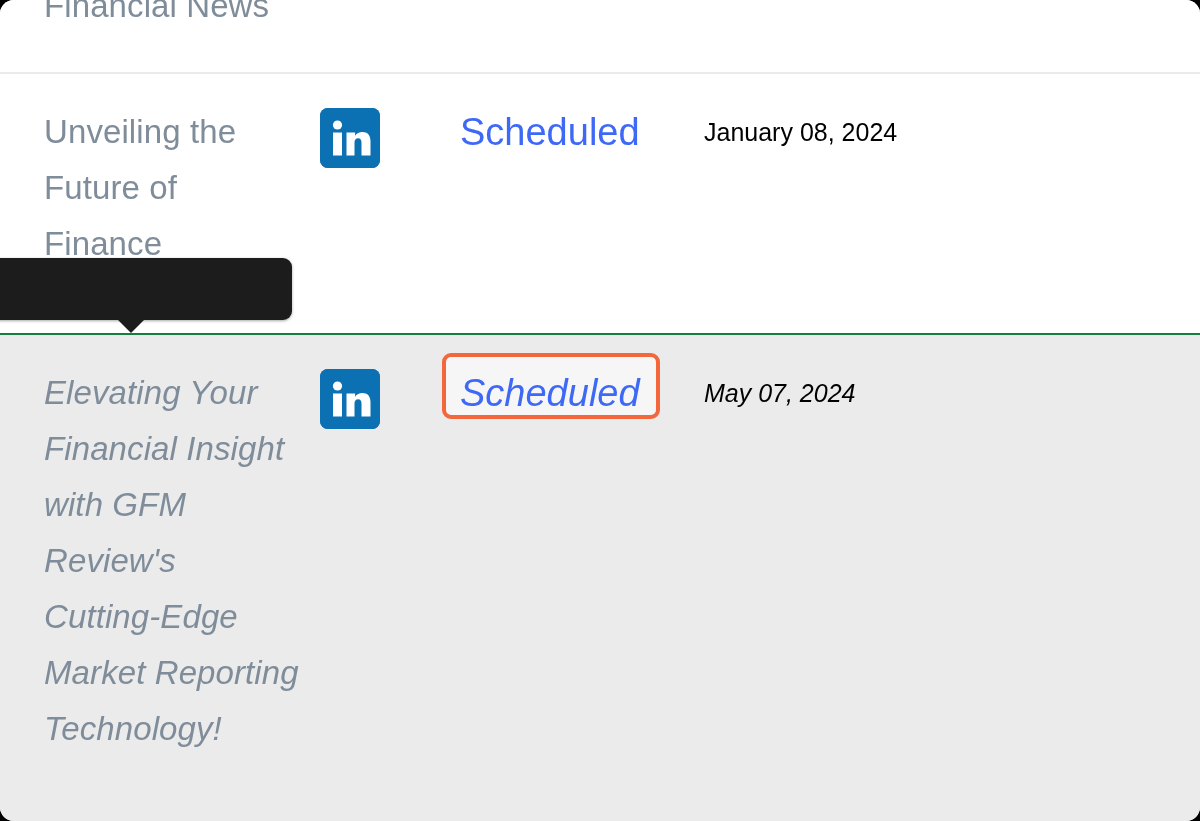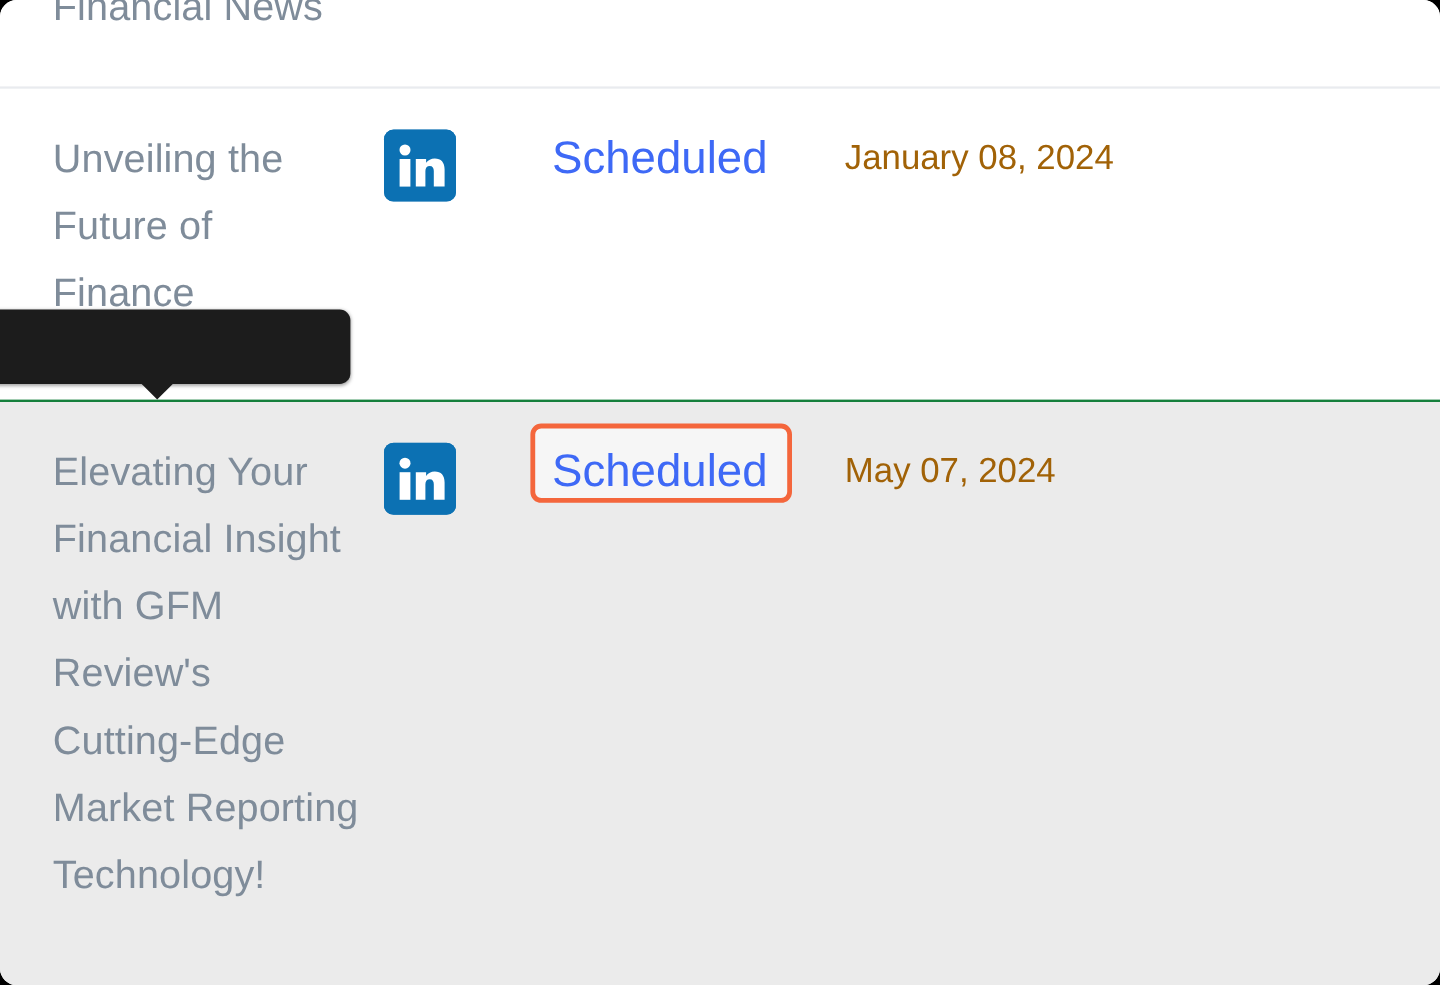"January 08, 2024" .cell-date { color: #a16207 -> #000000; font-size: 29px -> 25px }
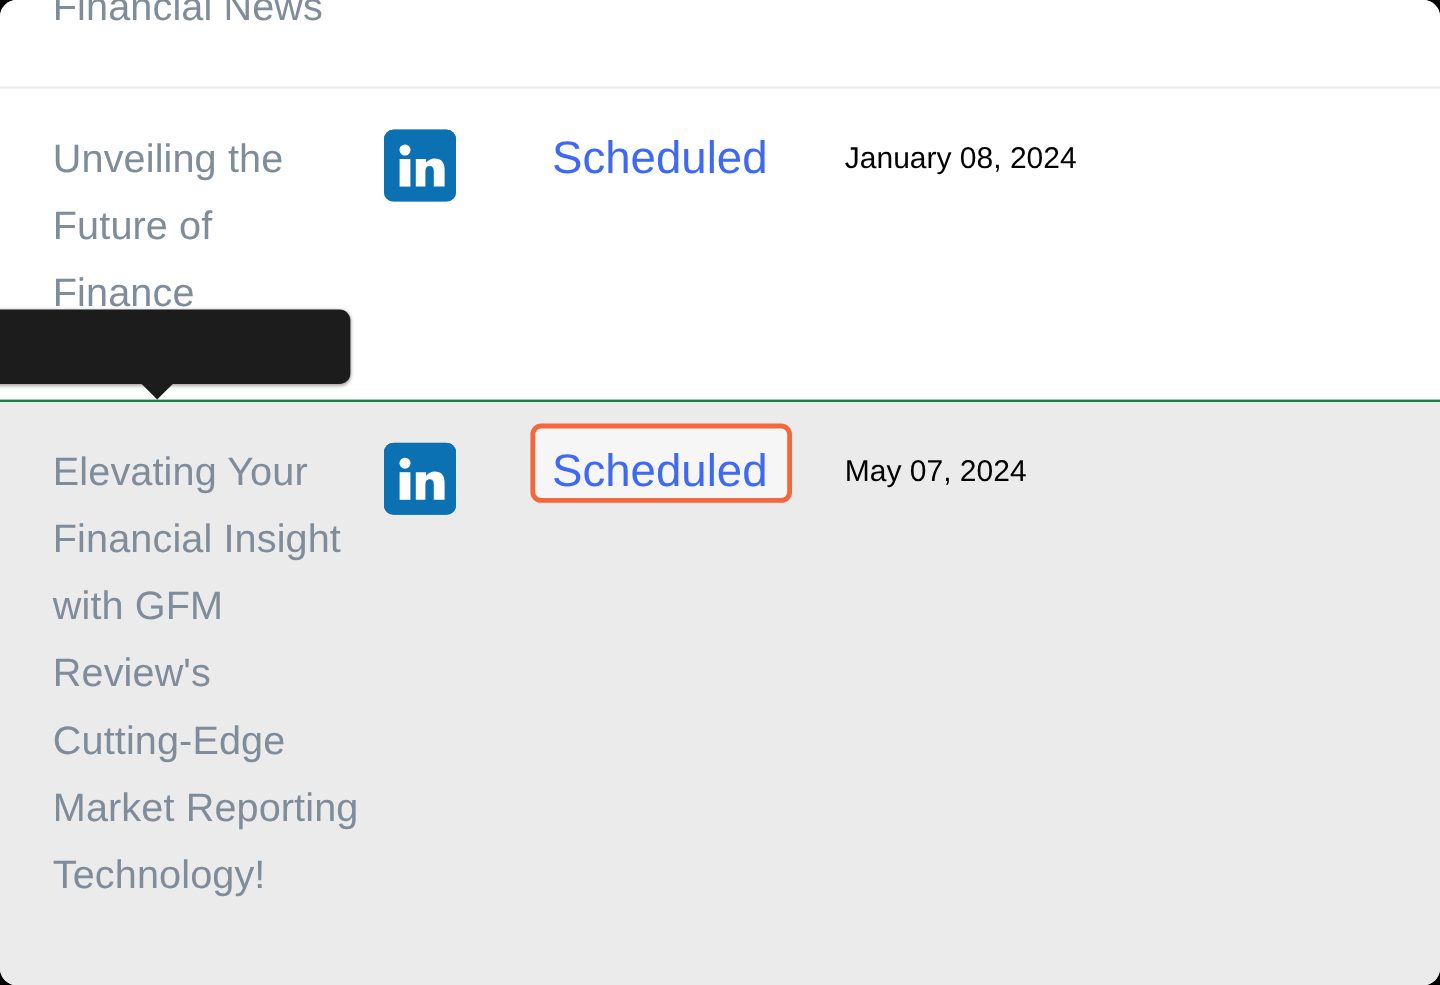"Elevating Your Financial Insight with" .row-gray { font-style: none -> italic }
